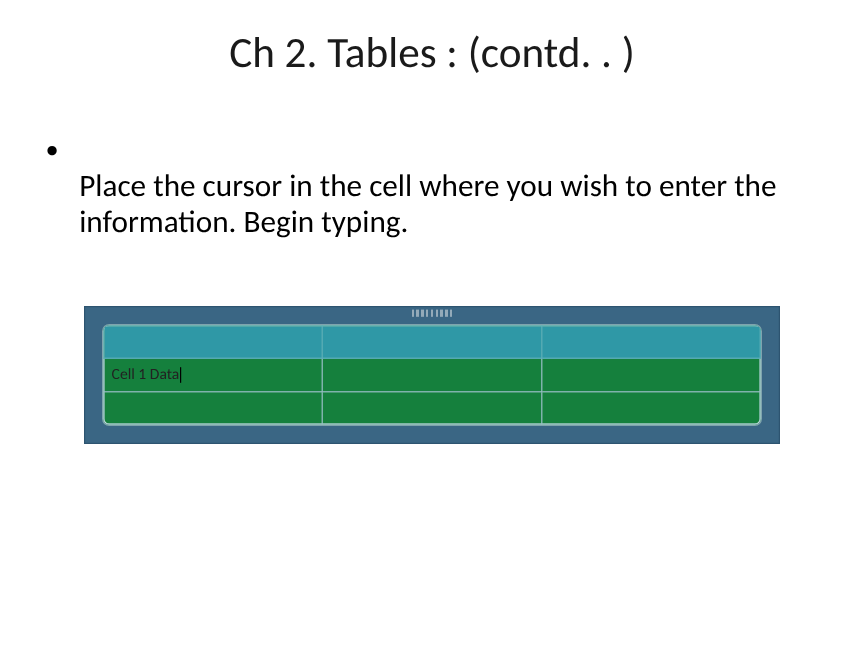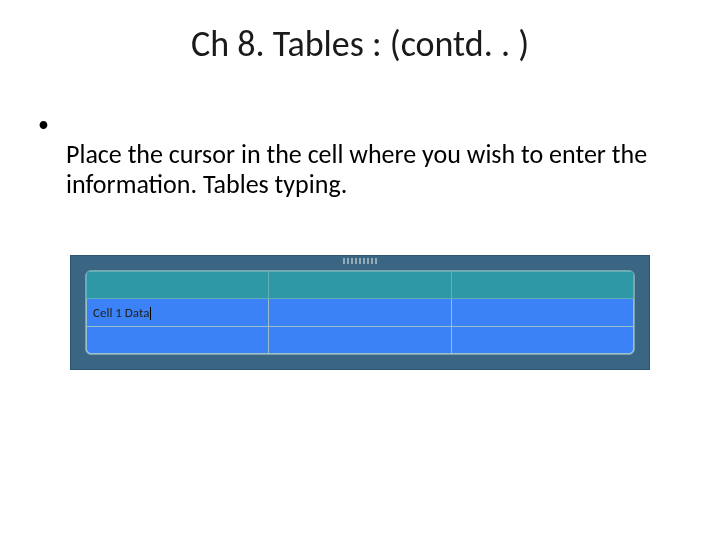"Ch 8. Tables : (contd." div.title { text: 8 -> 2 }
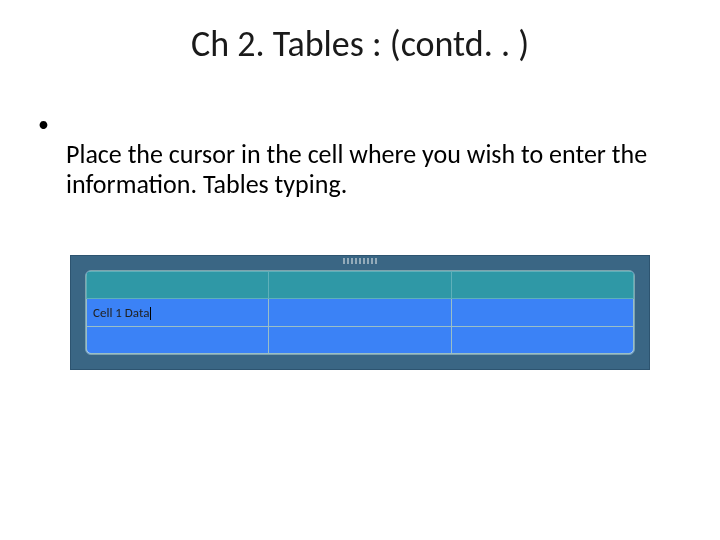"Place the cursor in the" span { text: Tables -> Begin }
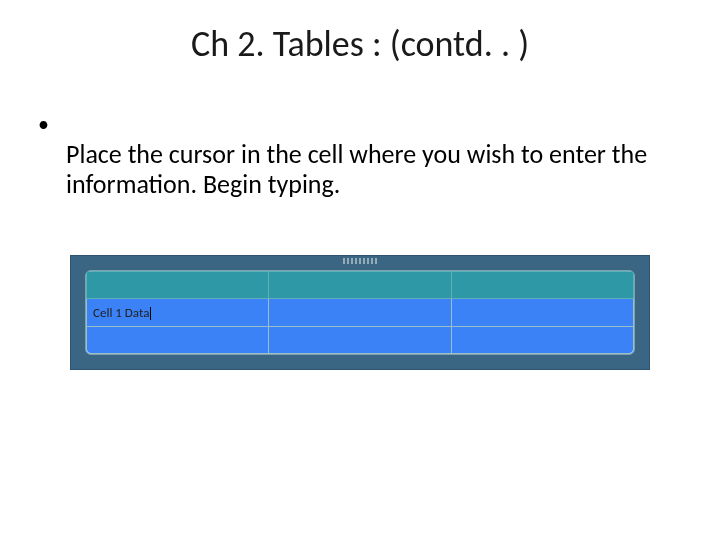"Cell 1 Data" .table-wrap { background: #3b82f6 -> #15803d }
